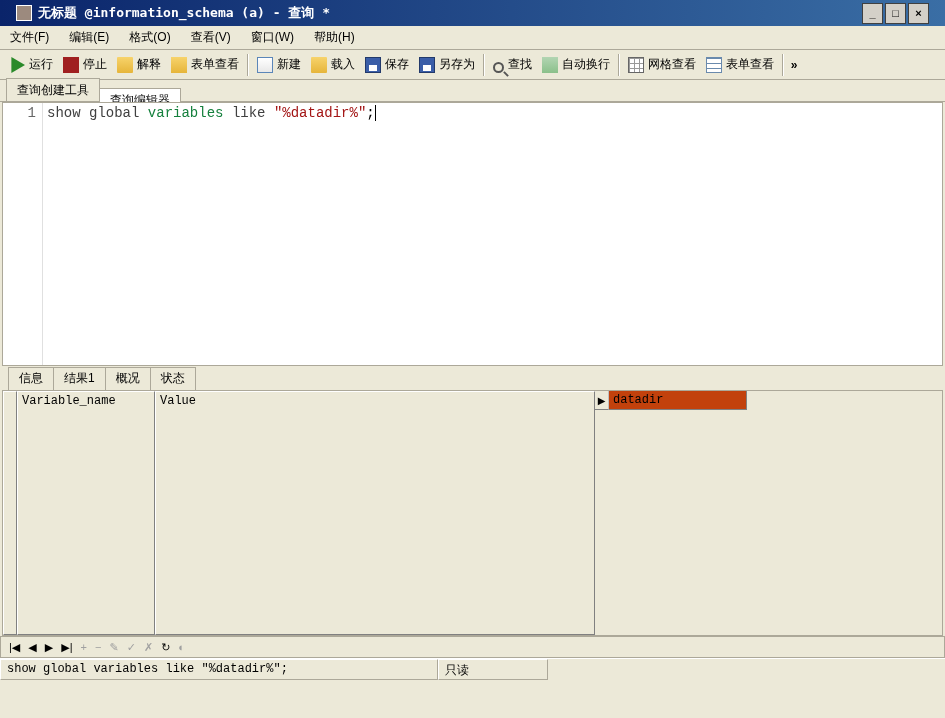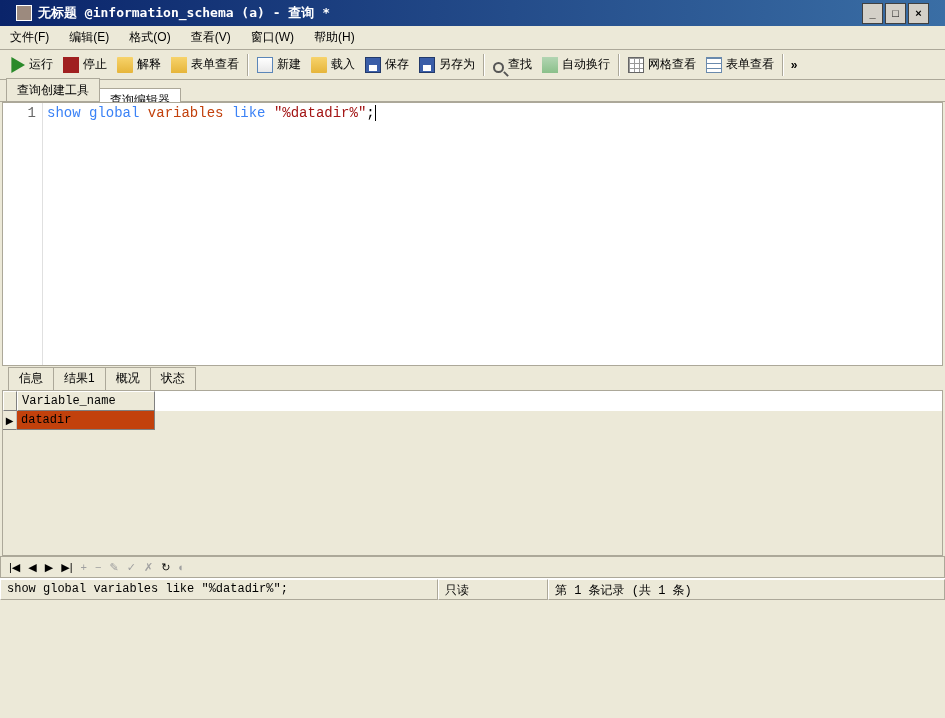"show" .kw { color: #3b82f6 -> #404040 }
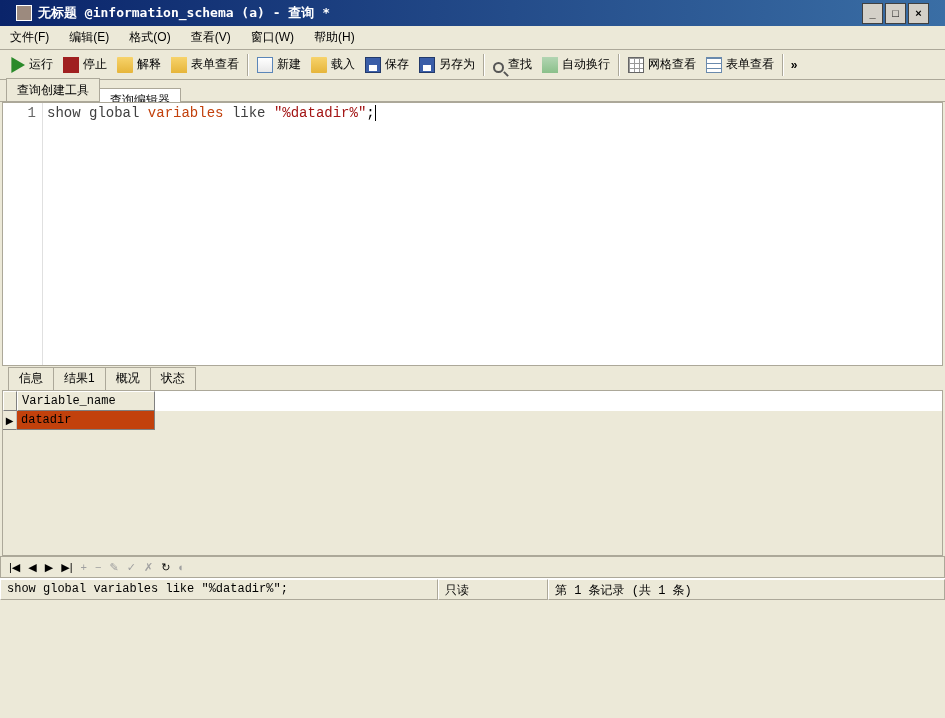"variables" .fn { color: #c2410c -> #15803d }
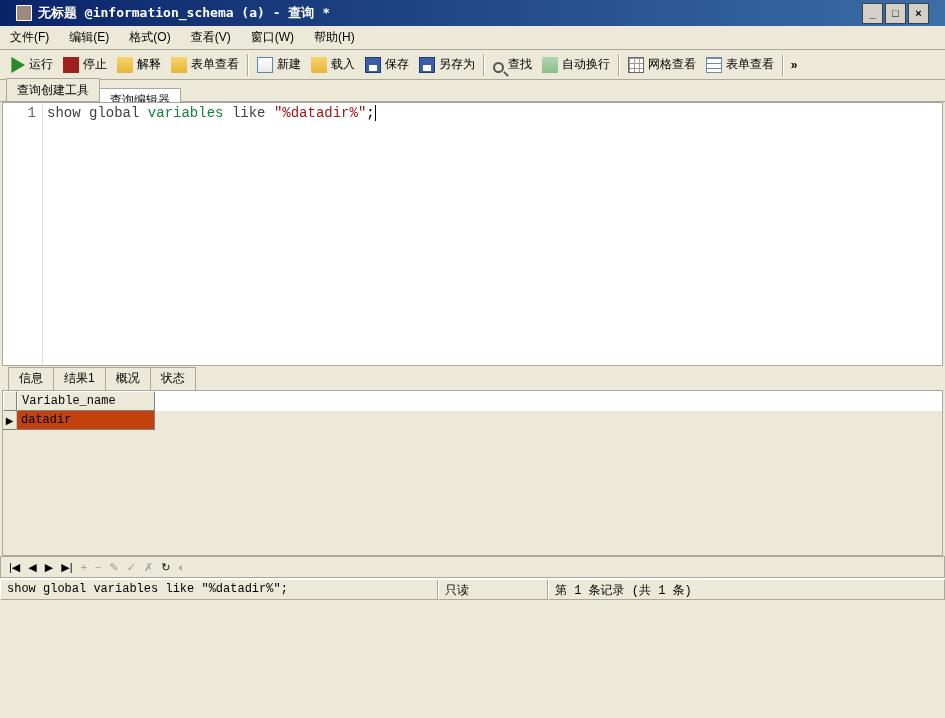"Variable_name" .grid-wrap { flex-direction: column -> row; height: 166px -> 246px }
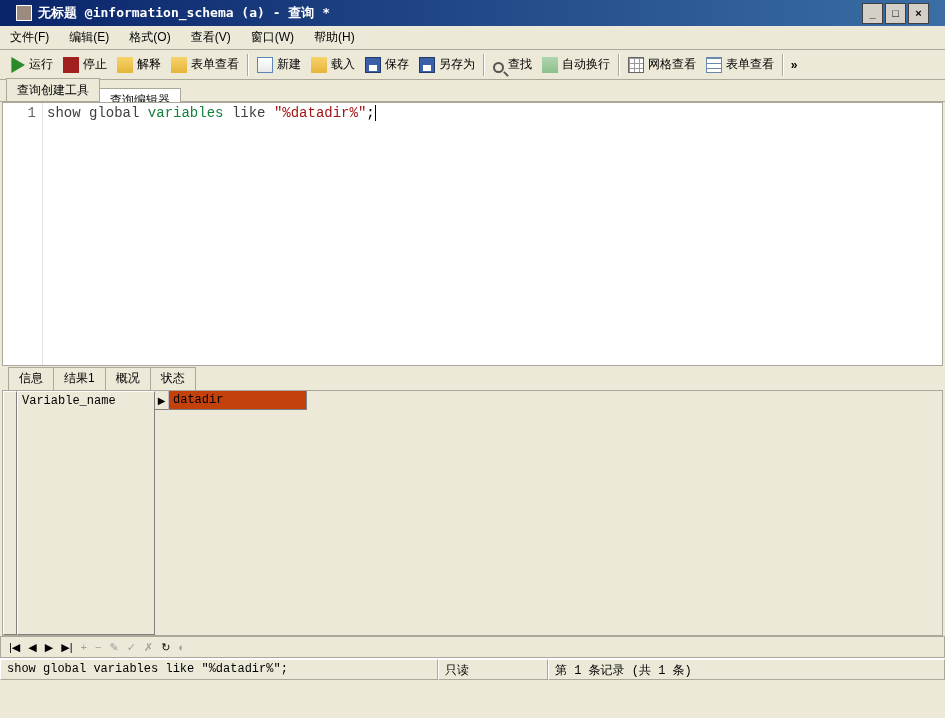"Value" div.gh { html: none -> <div>Value</div> }
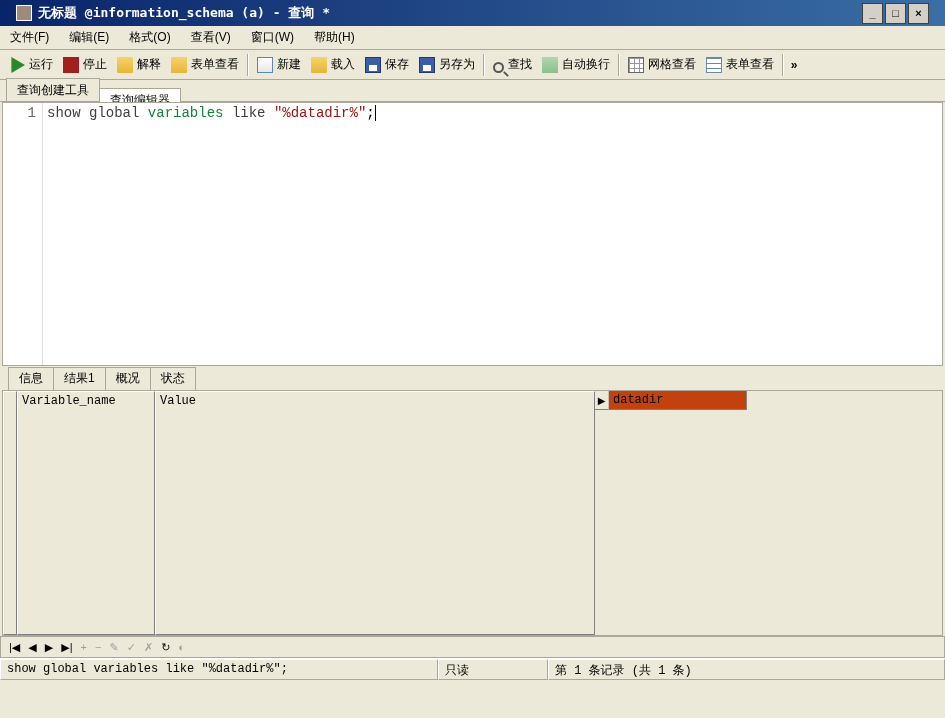"第 1 条记录 (共 1" div.status-cell { html: <div>第 1 条记录 (共 1 条)</div> -> none }
